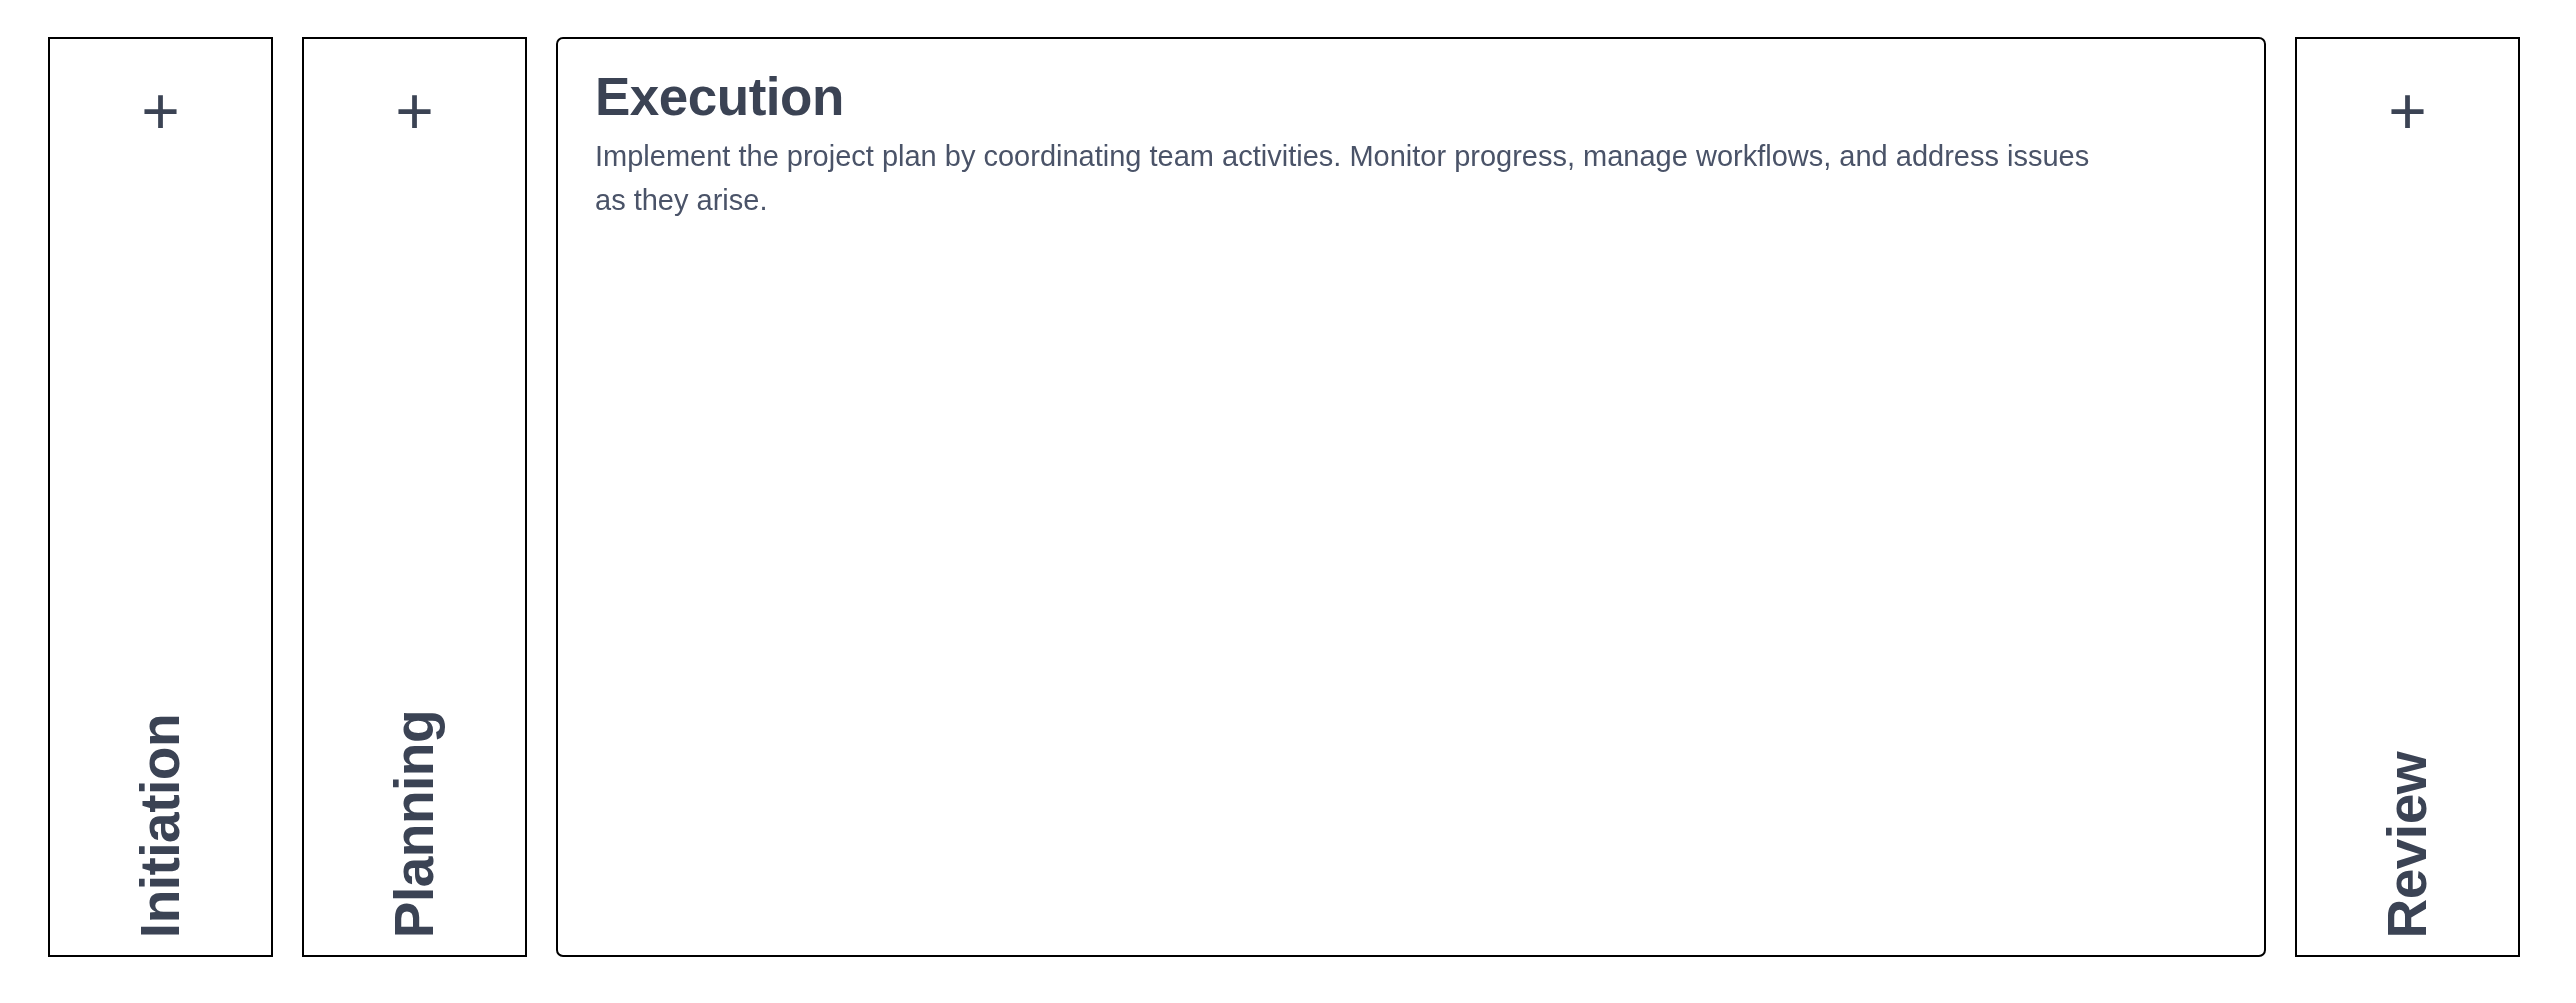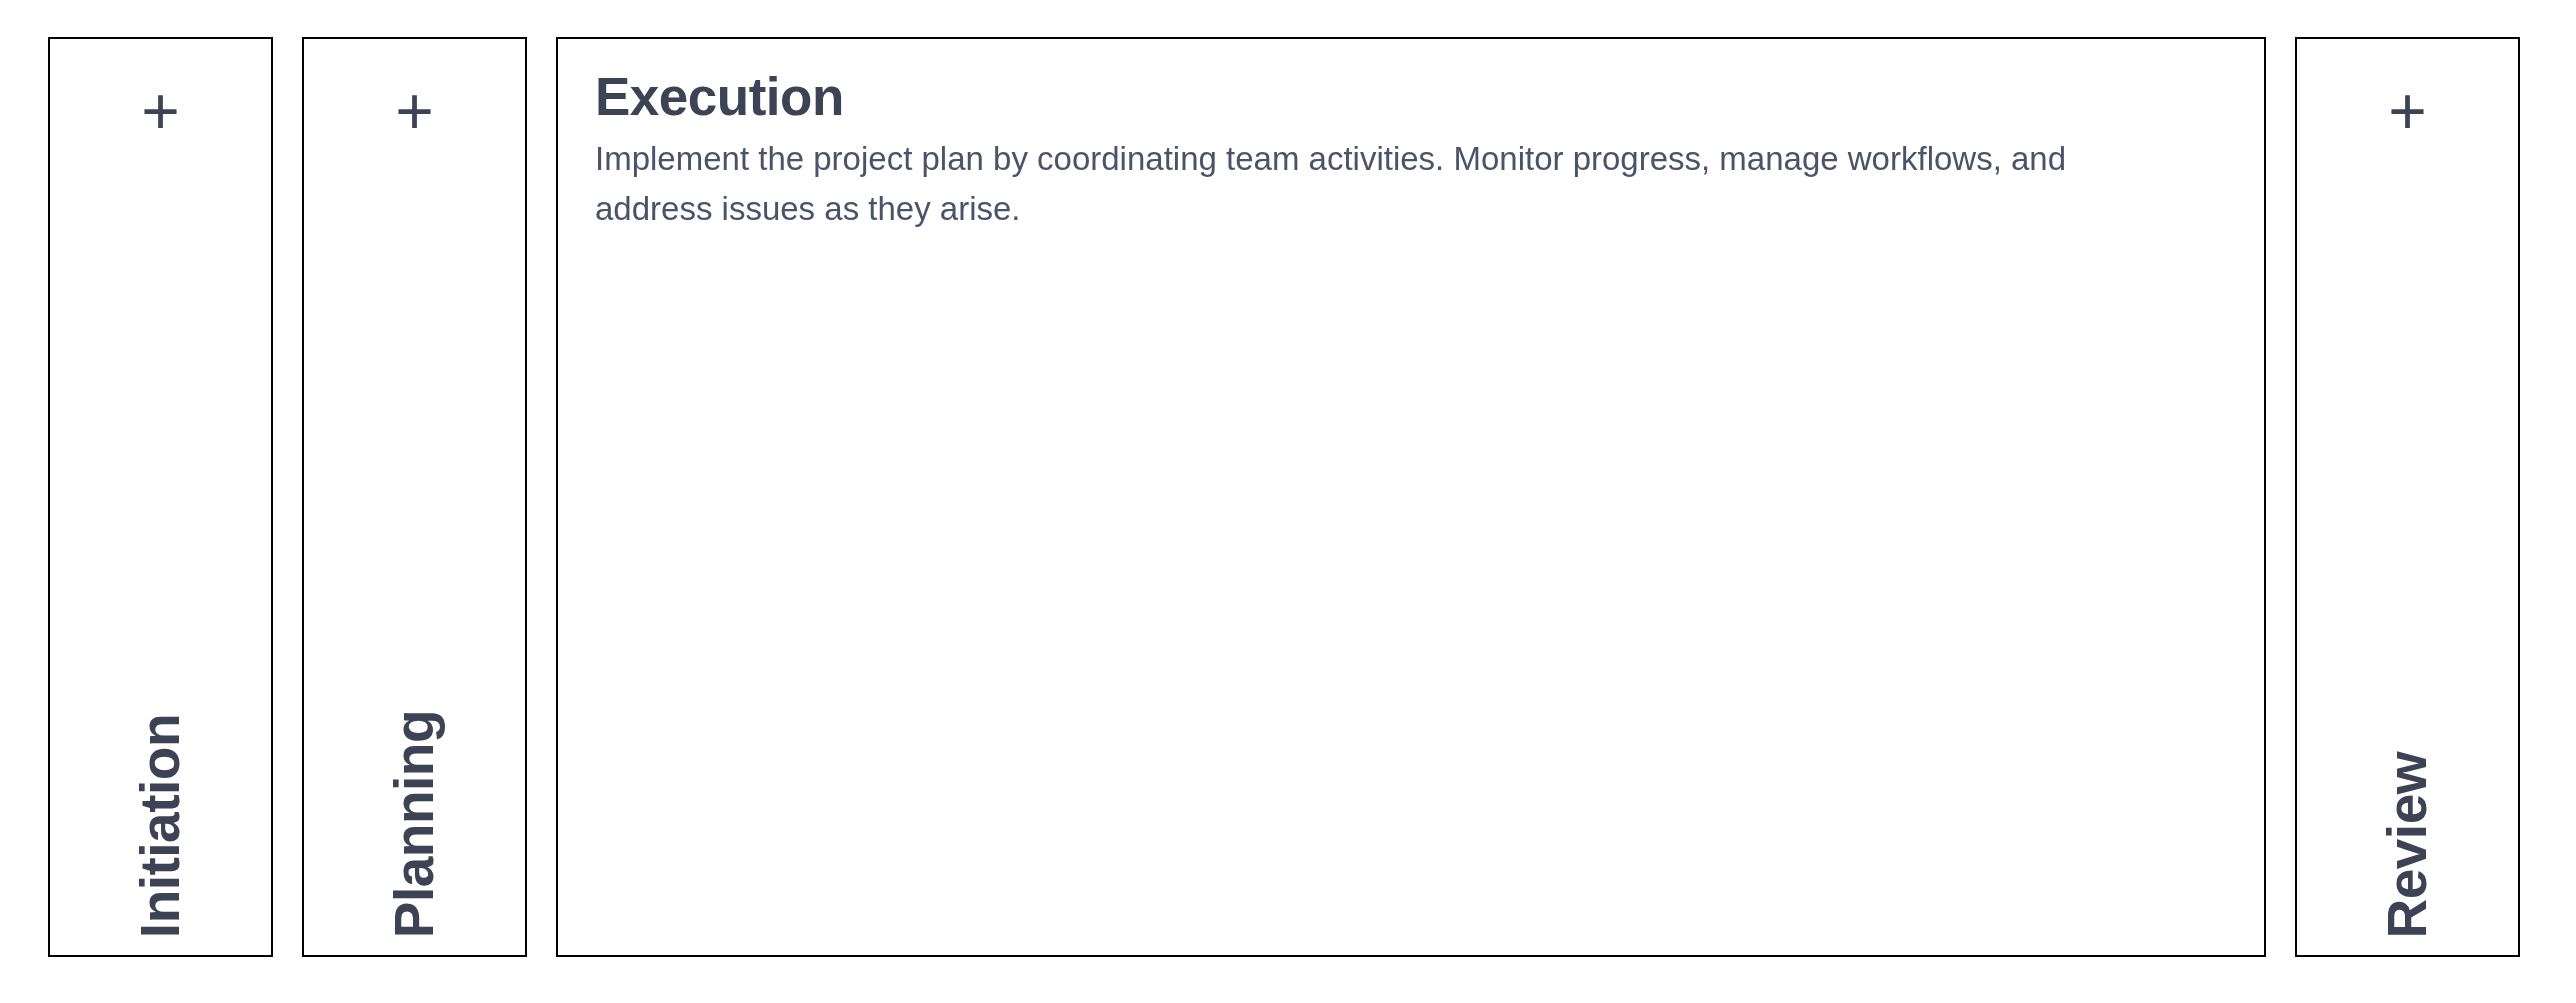"Execution" .panel.expanded { border-radius: none -> 7px }
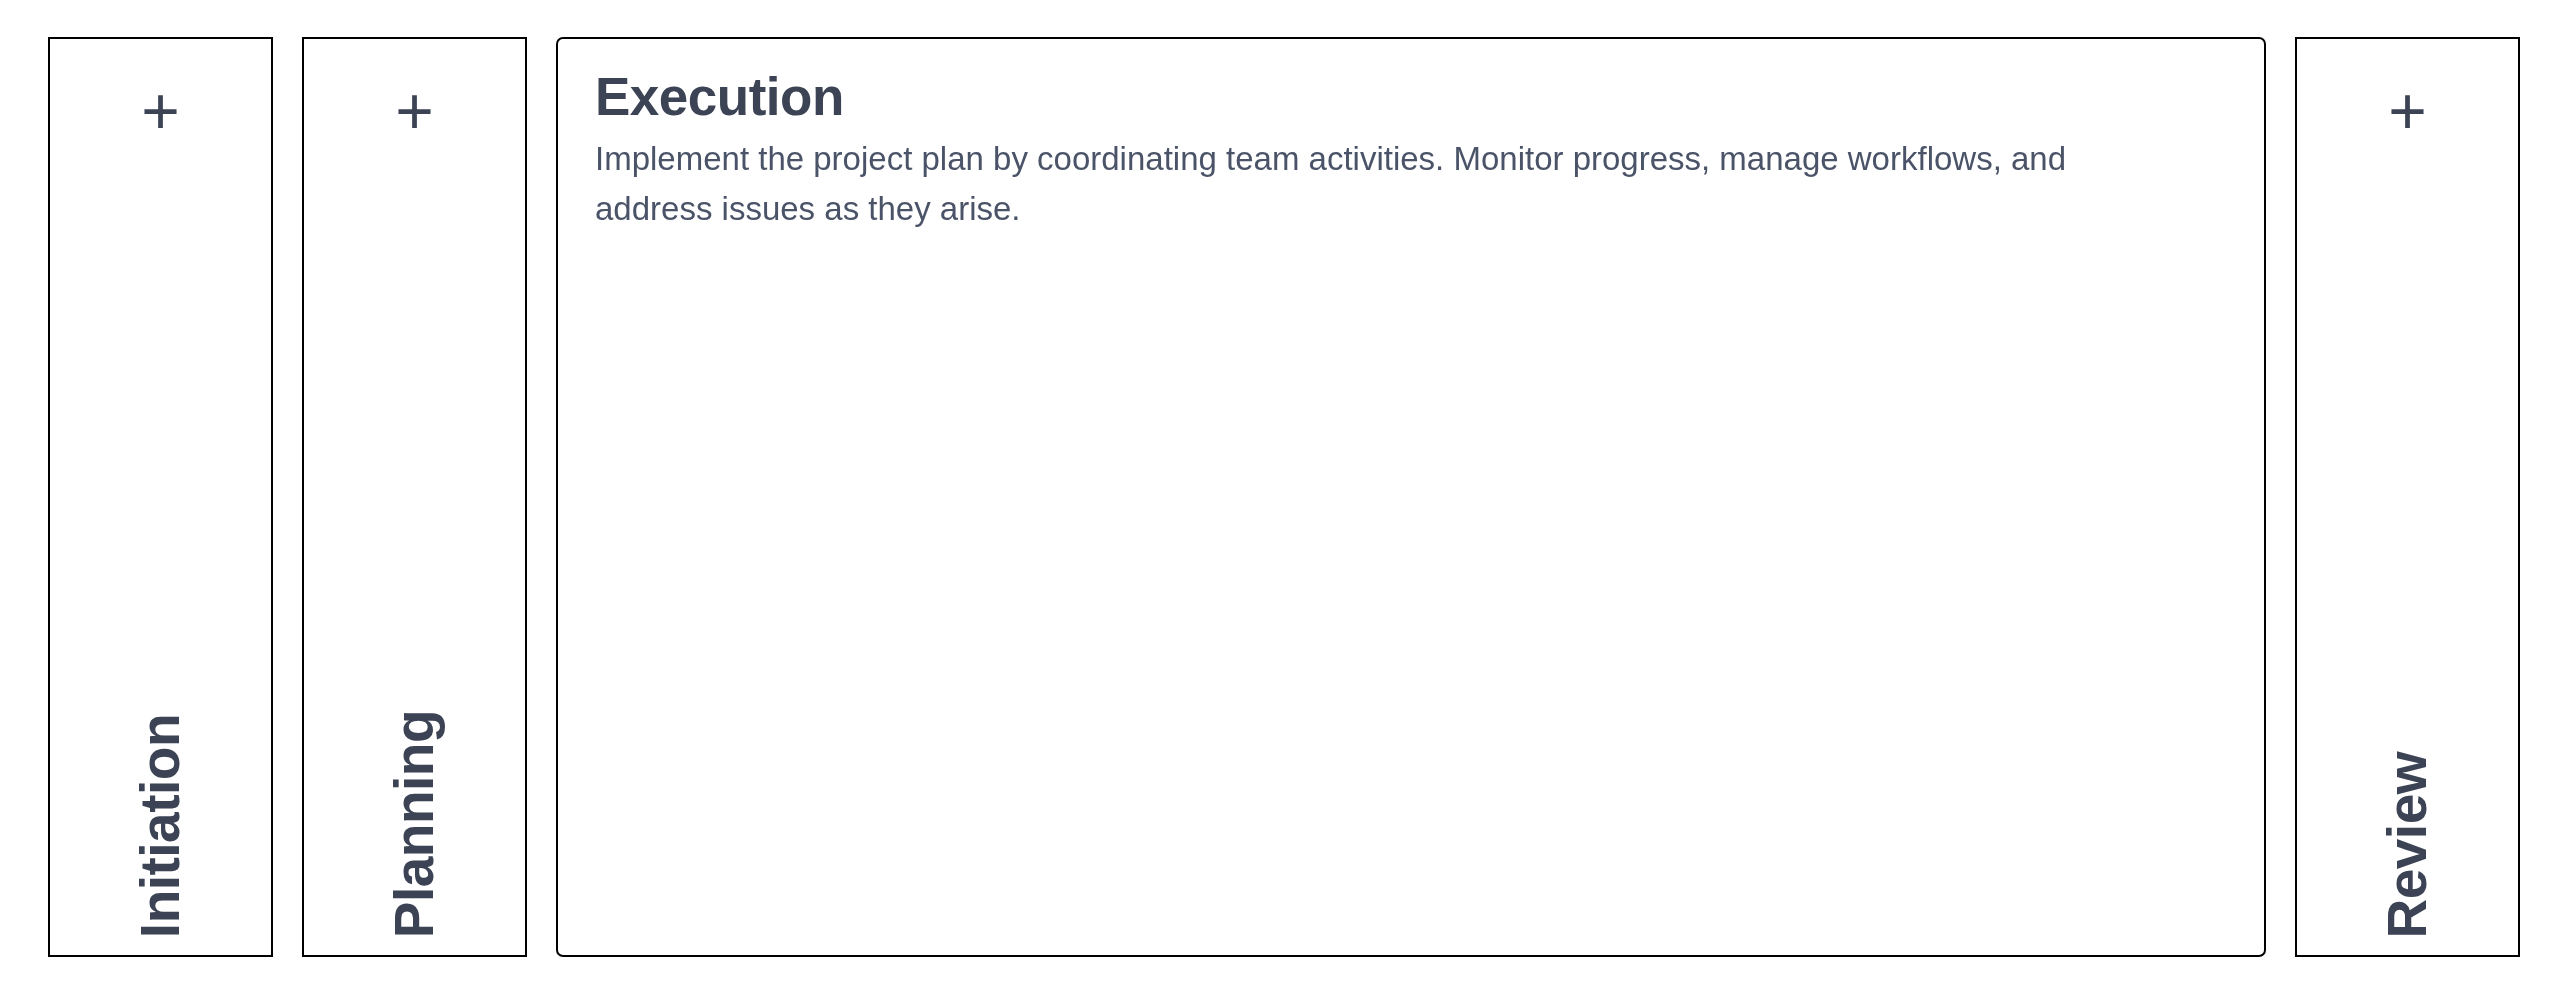"Implement the project plan by" .panel.expanded .panel-description { font-size: 33px -> 29px }
